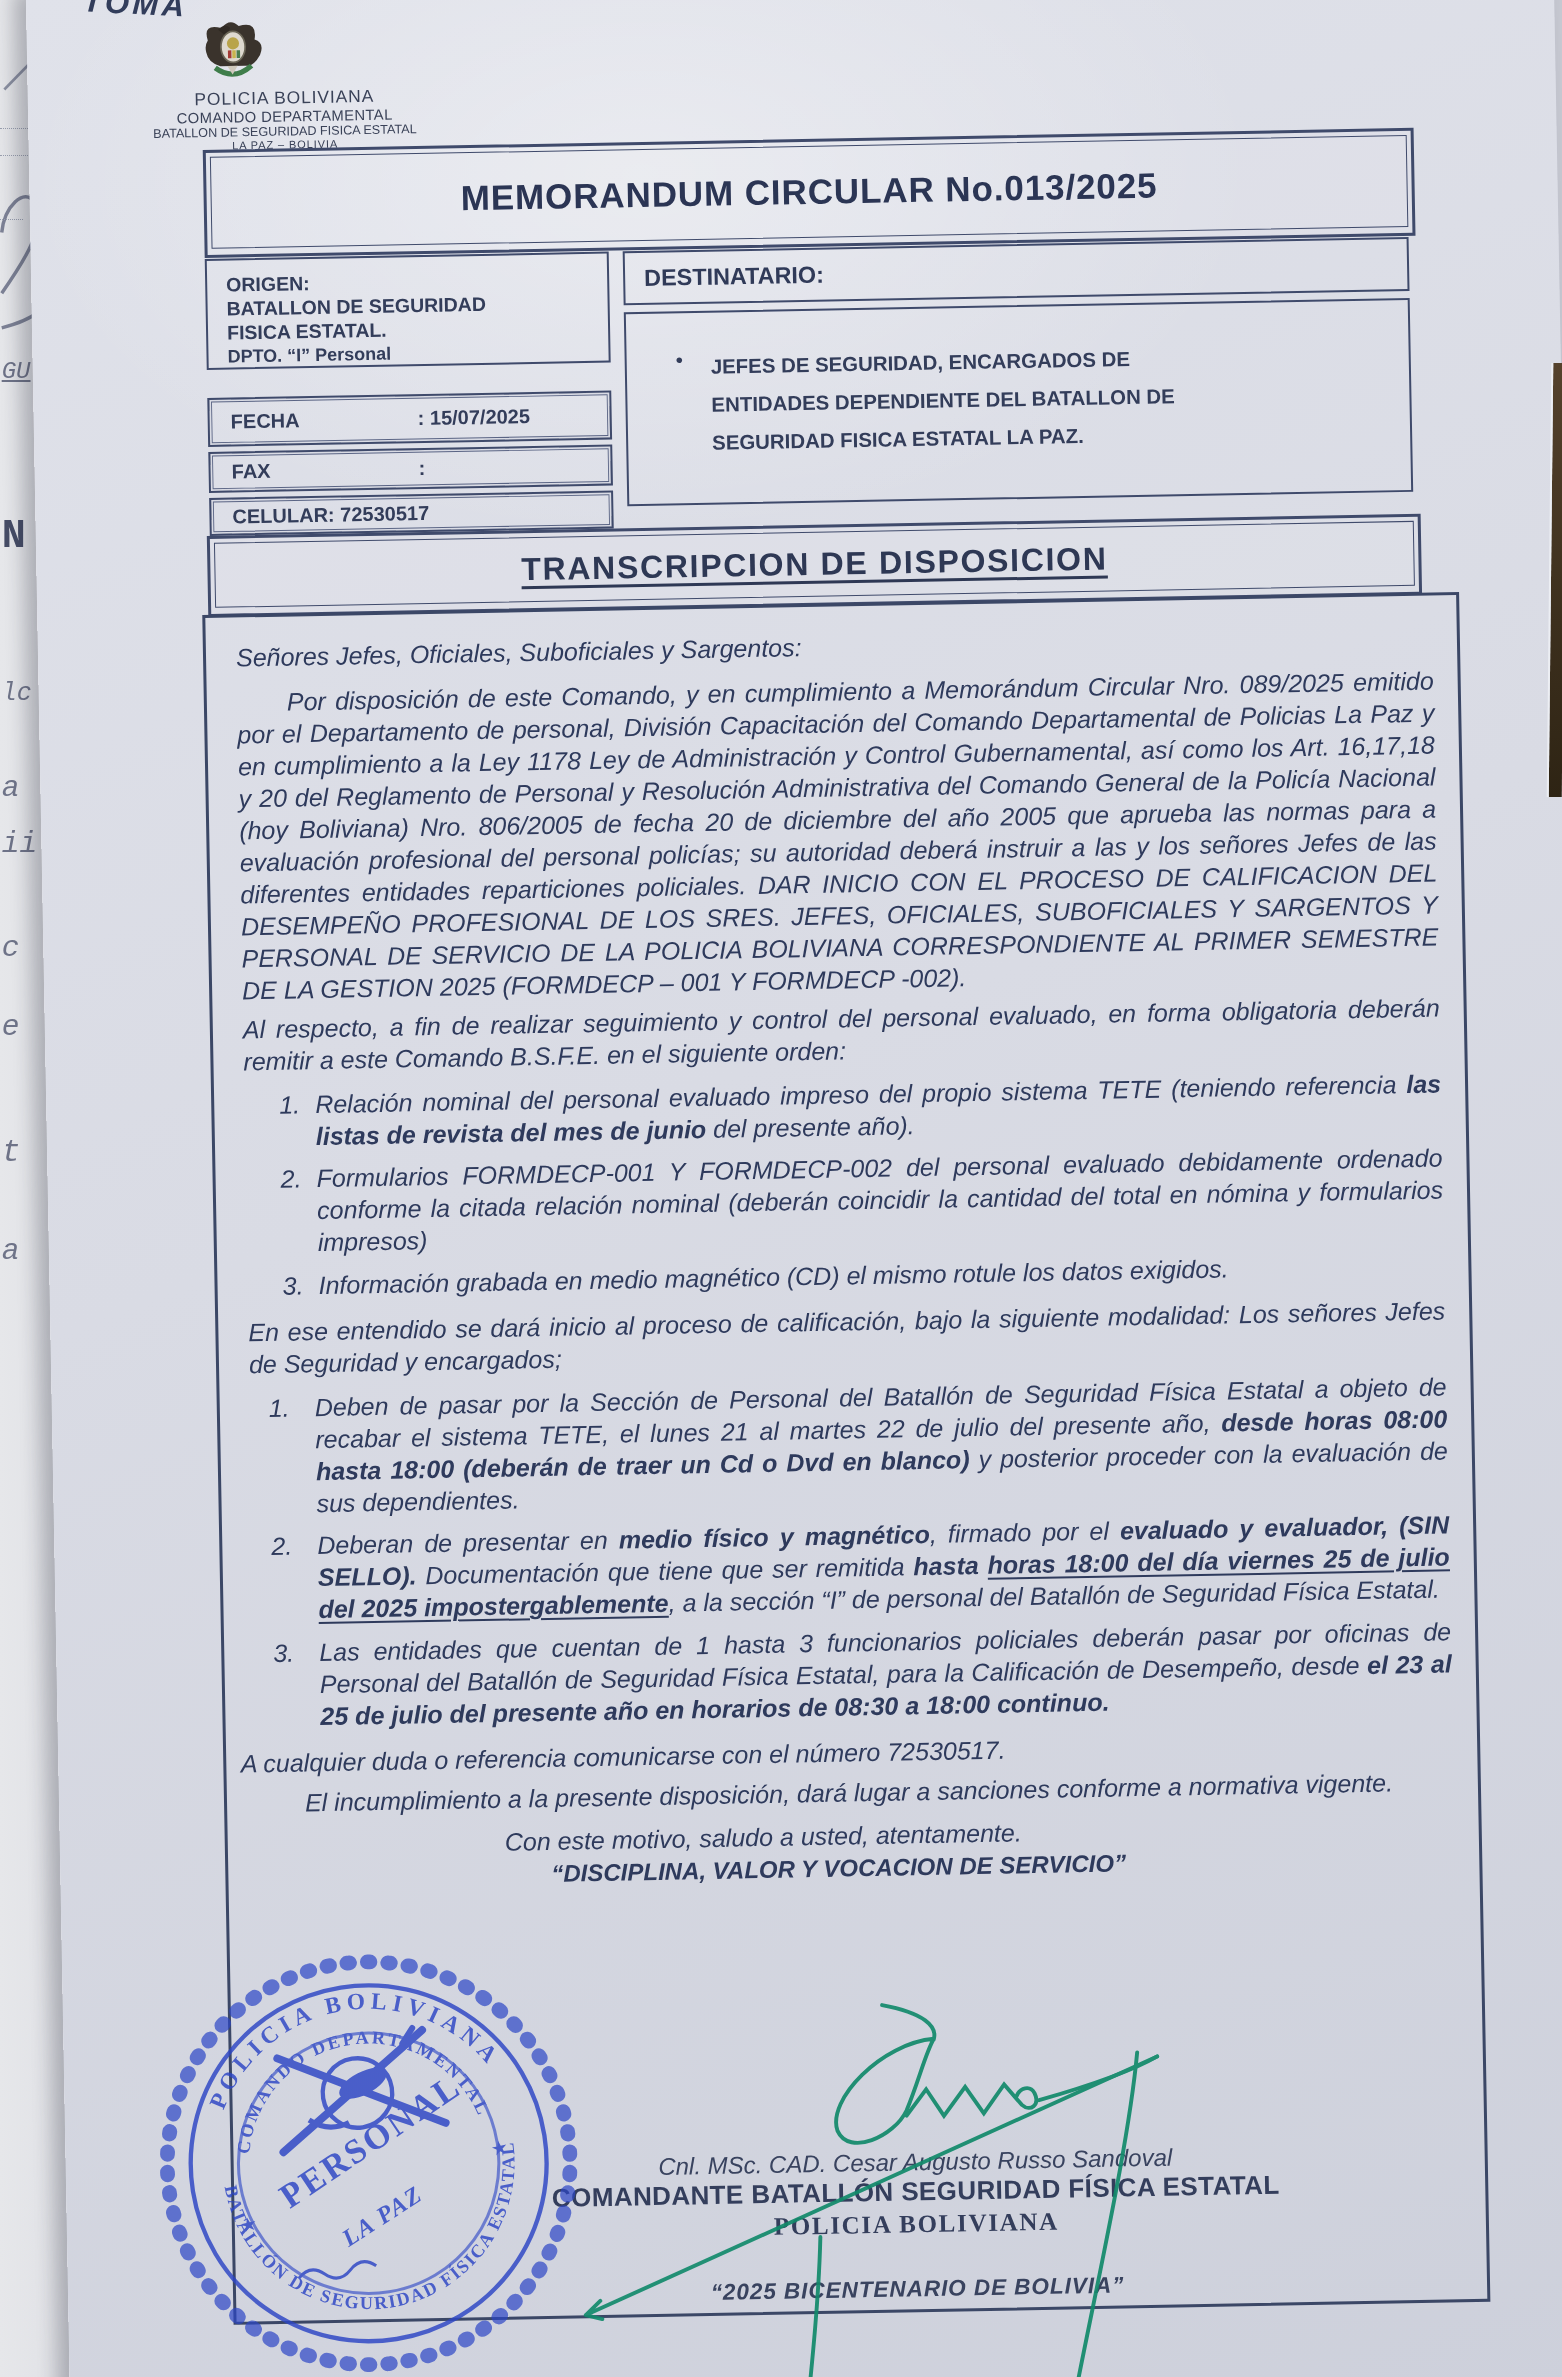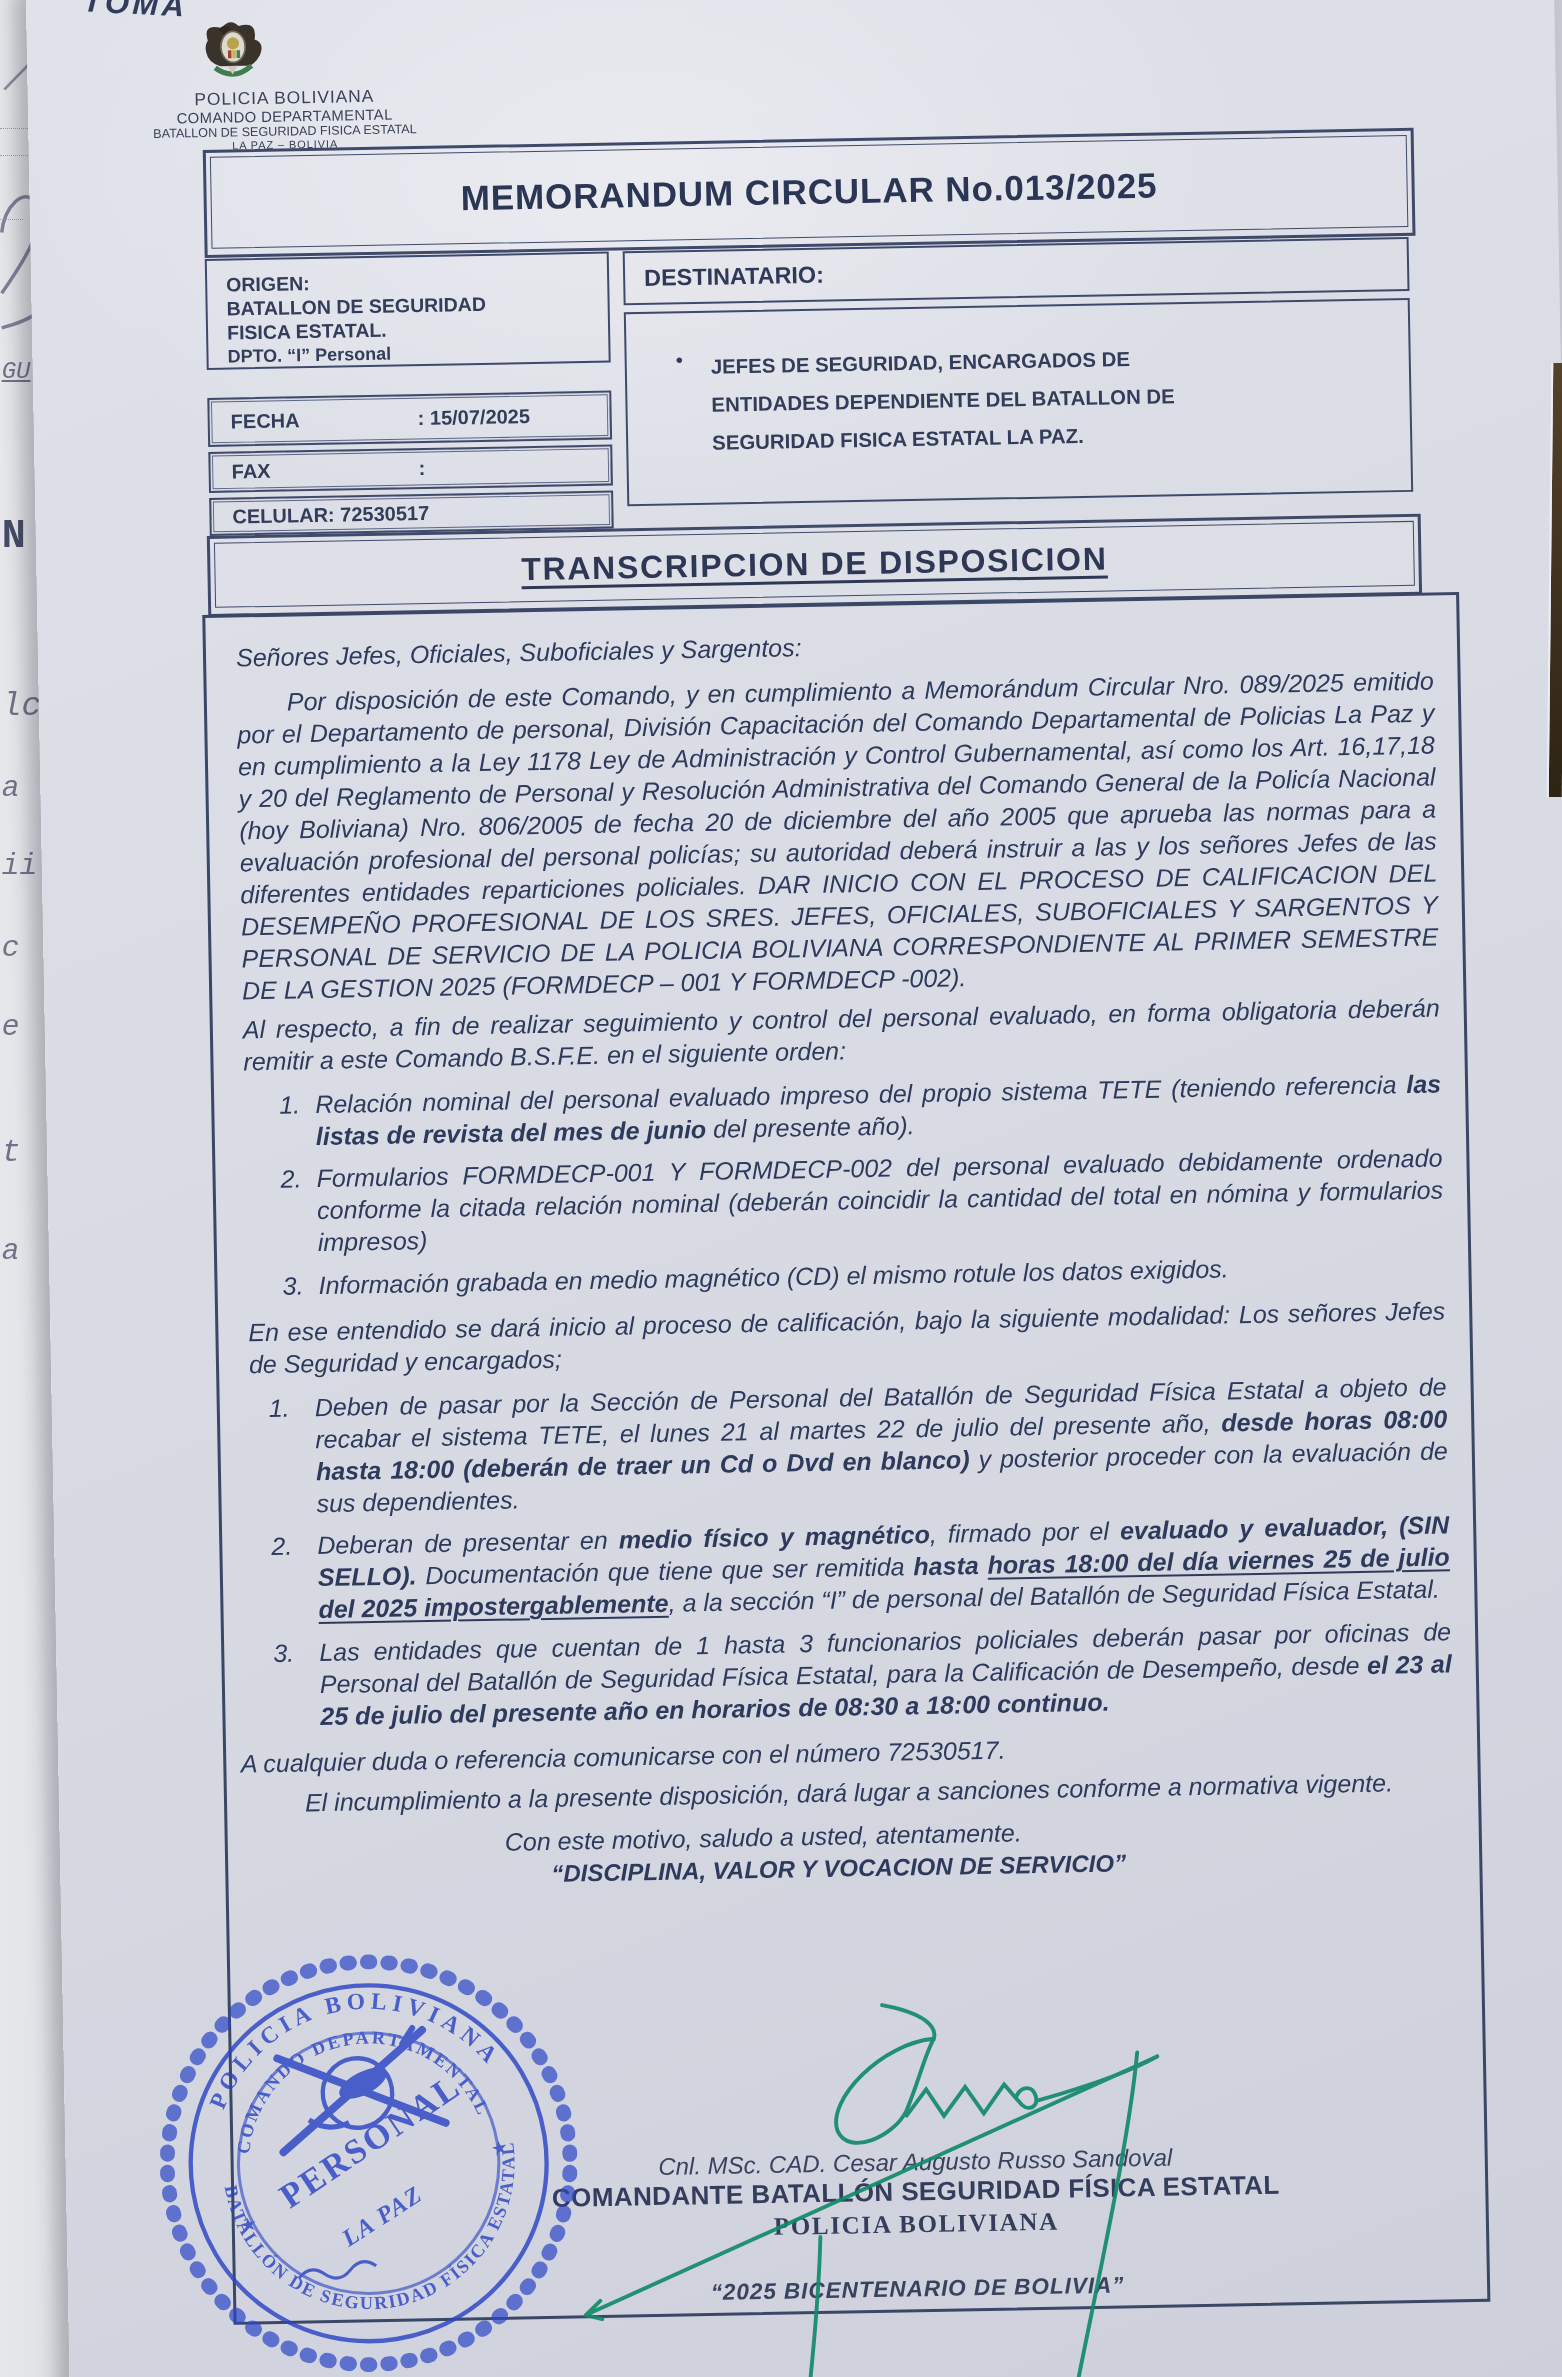"lc" span.frag { font-size: 33px -> 25px; margin-top: 9px -> none }
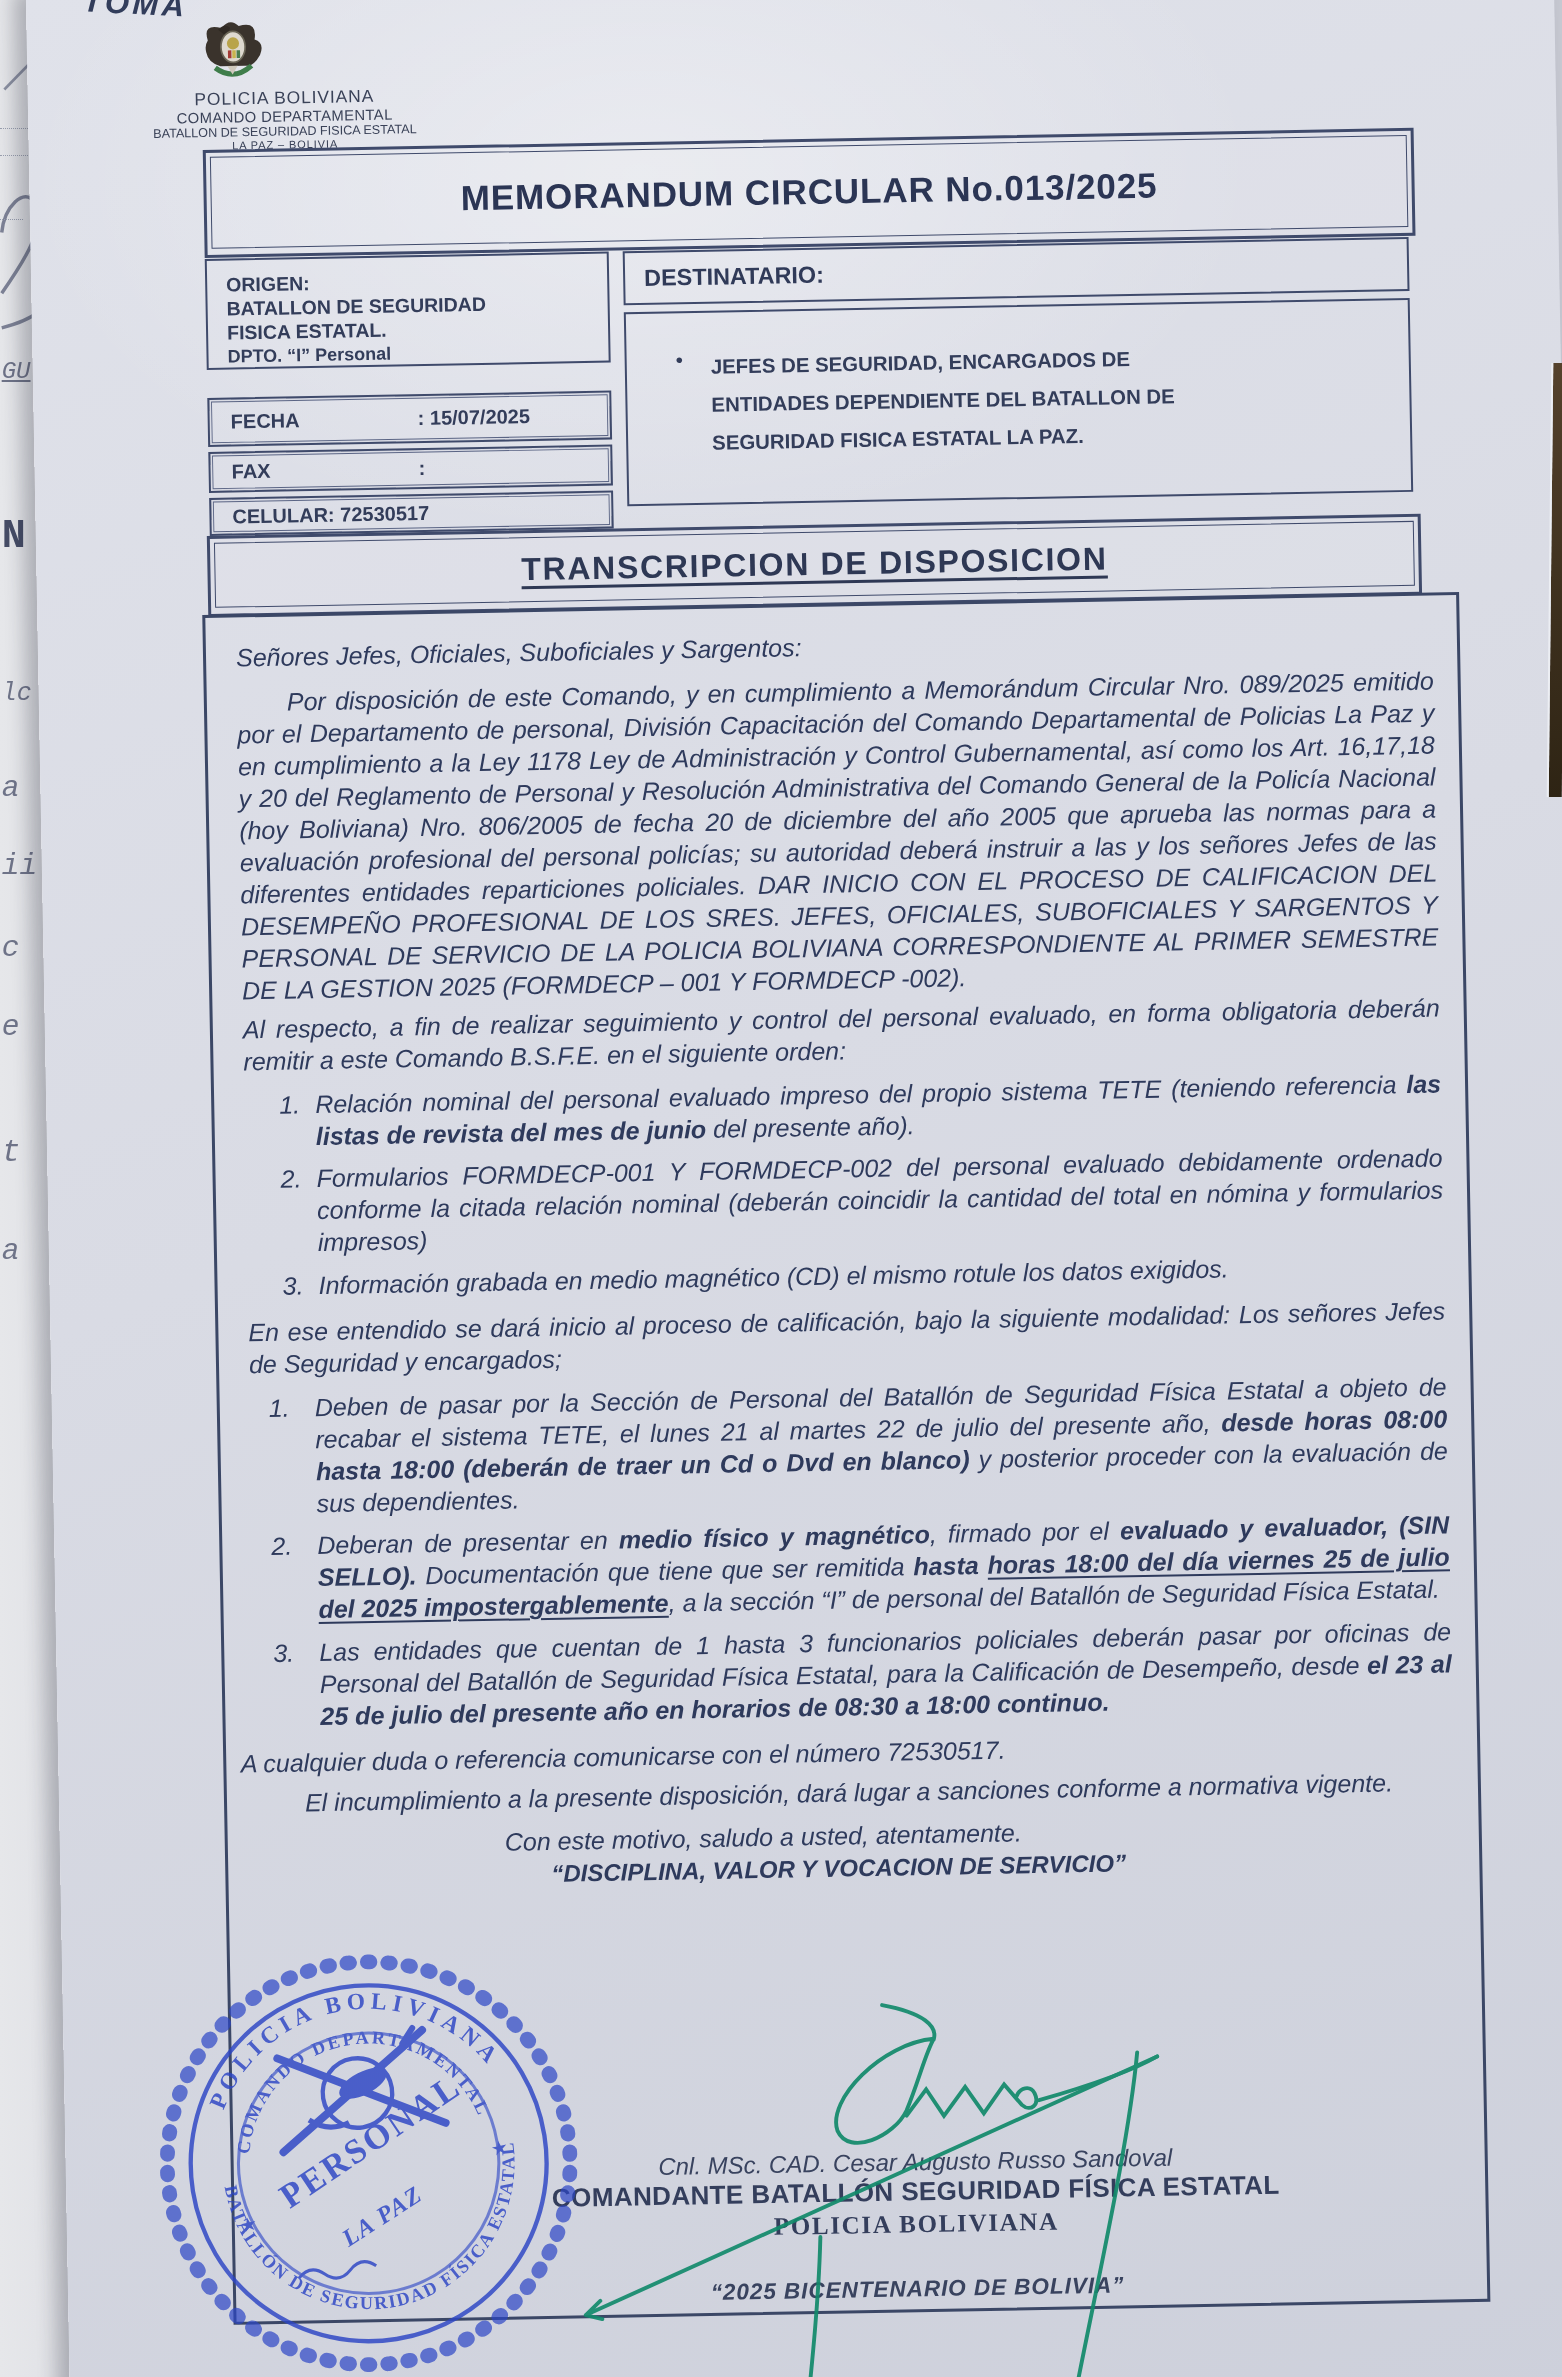"ii" span.frag { top: 849px -> 827px }
